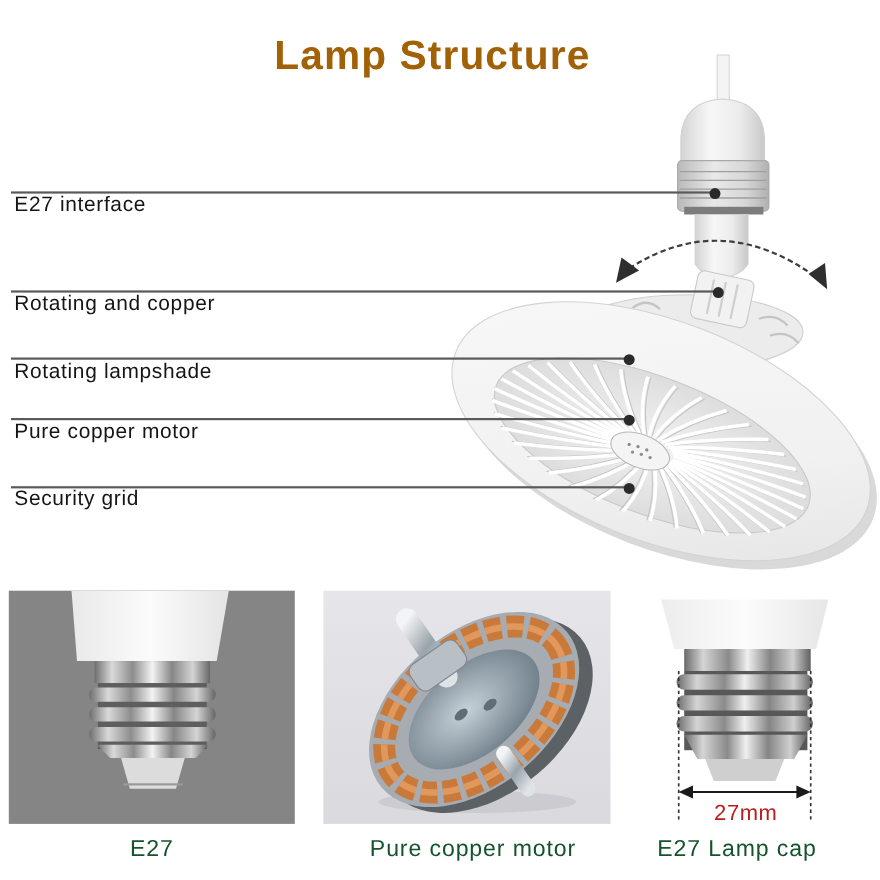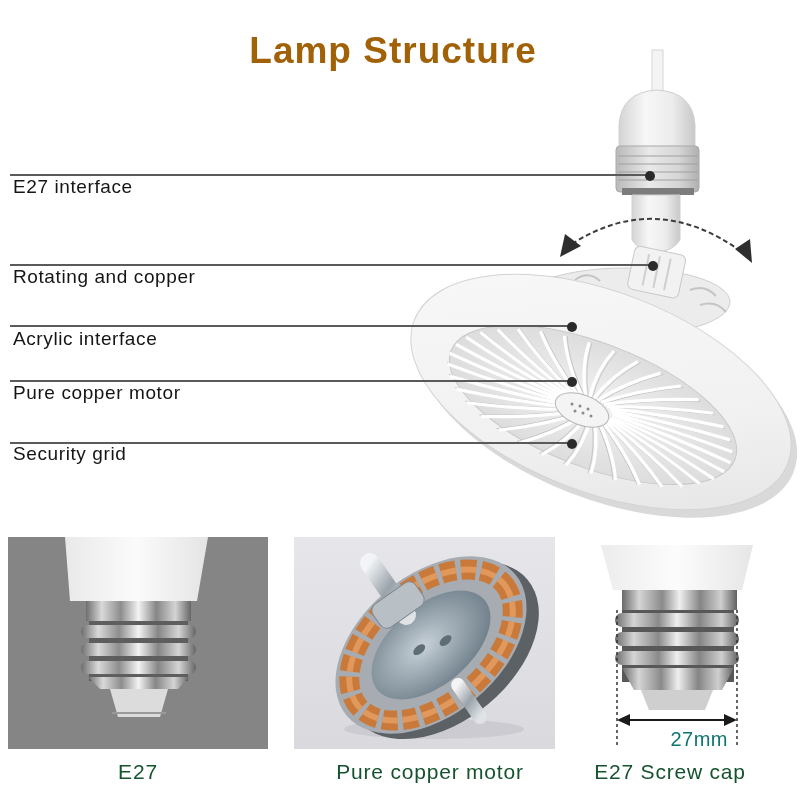"Acrylic interface" div.abs { text: Acrylic interface -> Rotating lampshade }
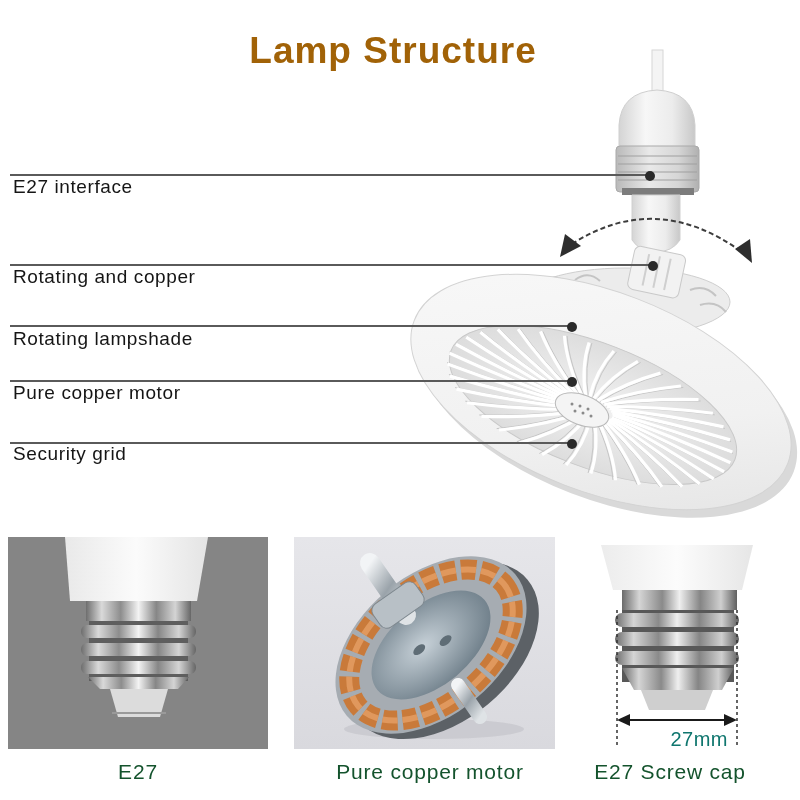"27mm" .dimension { color: #0f766e -> #b91c1c; text-align: right -> center }
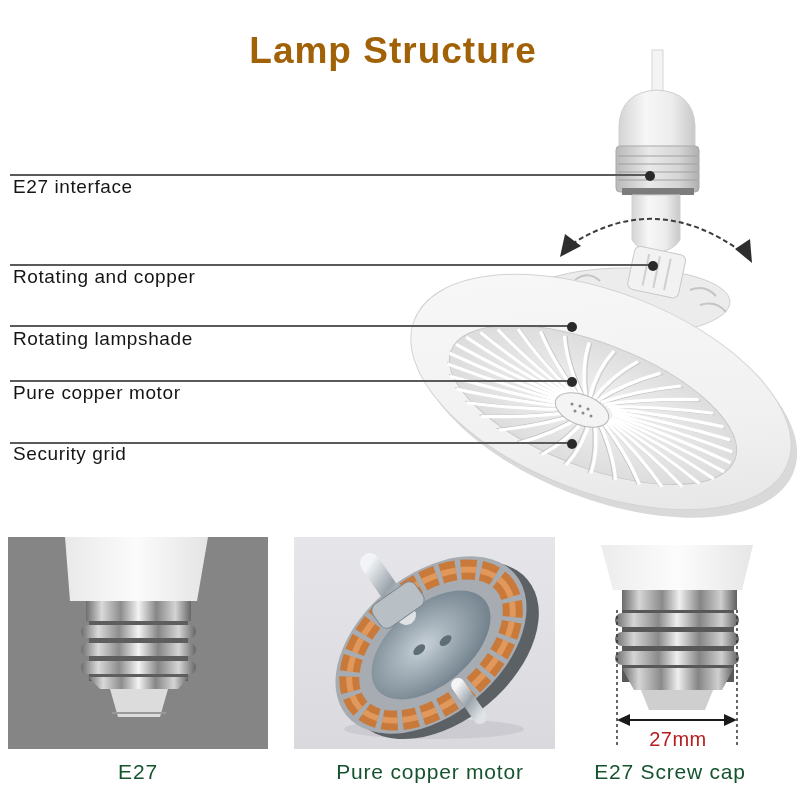"E27 Screw cap" div.abs { text: Screw -> Lamp }
